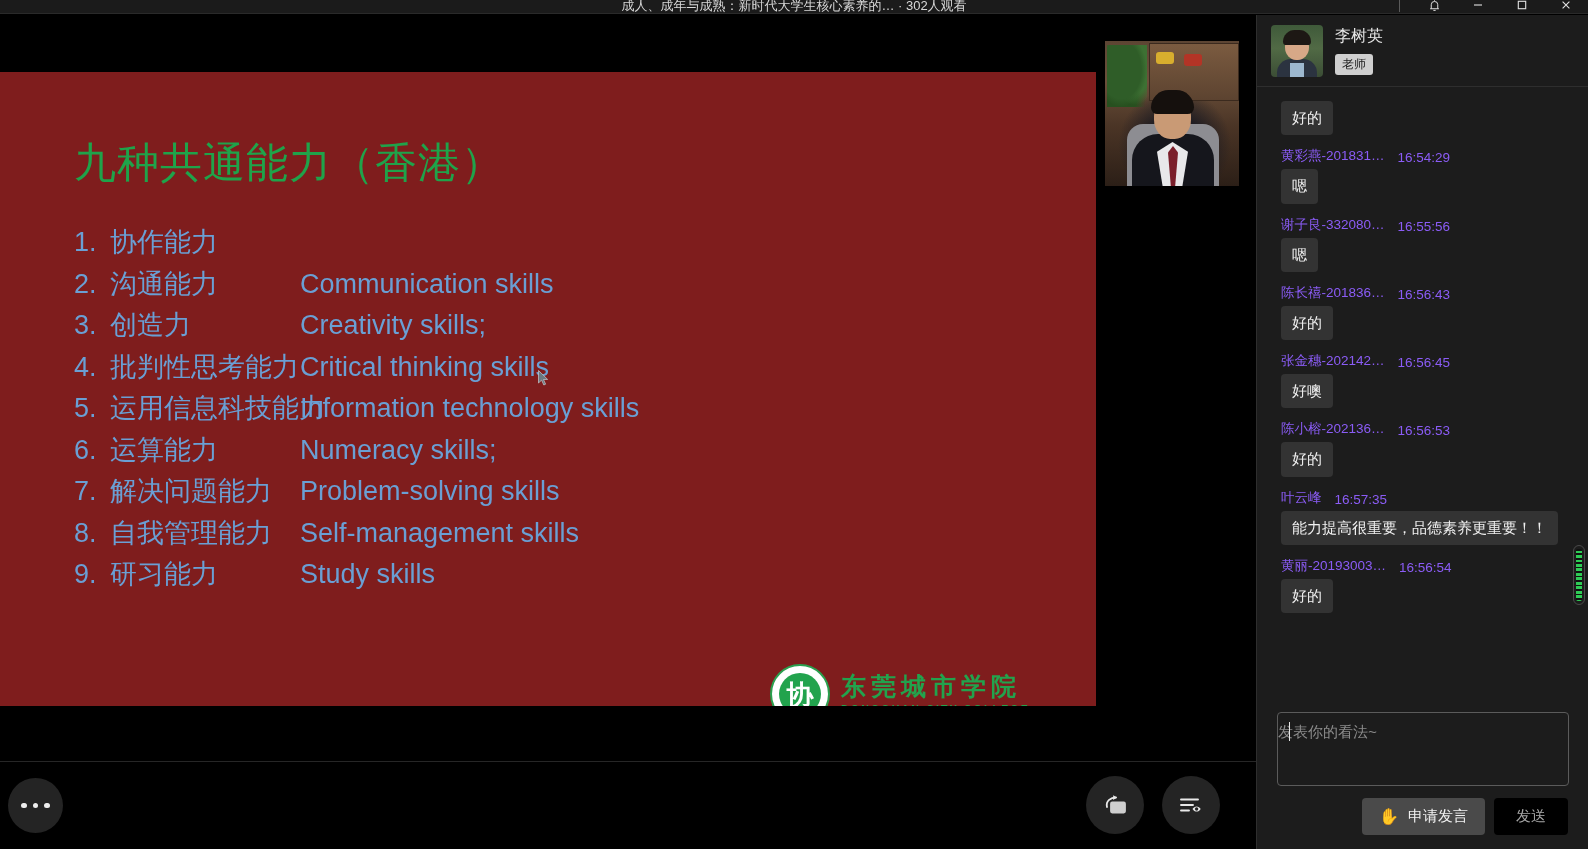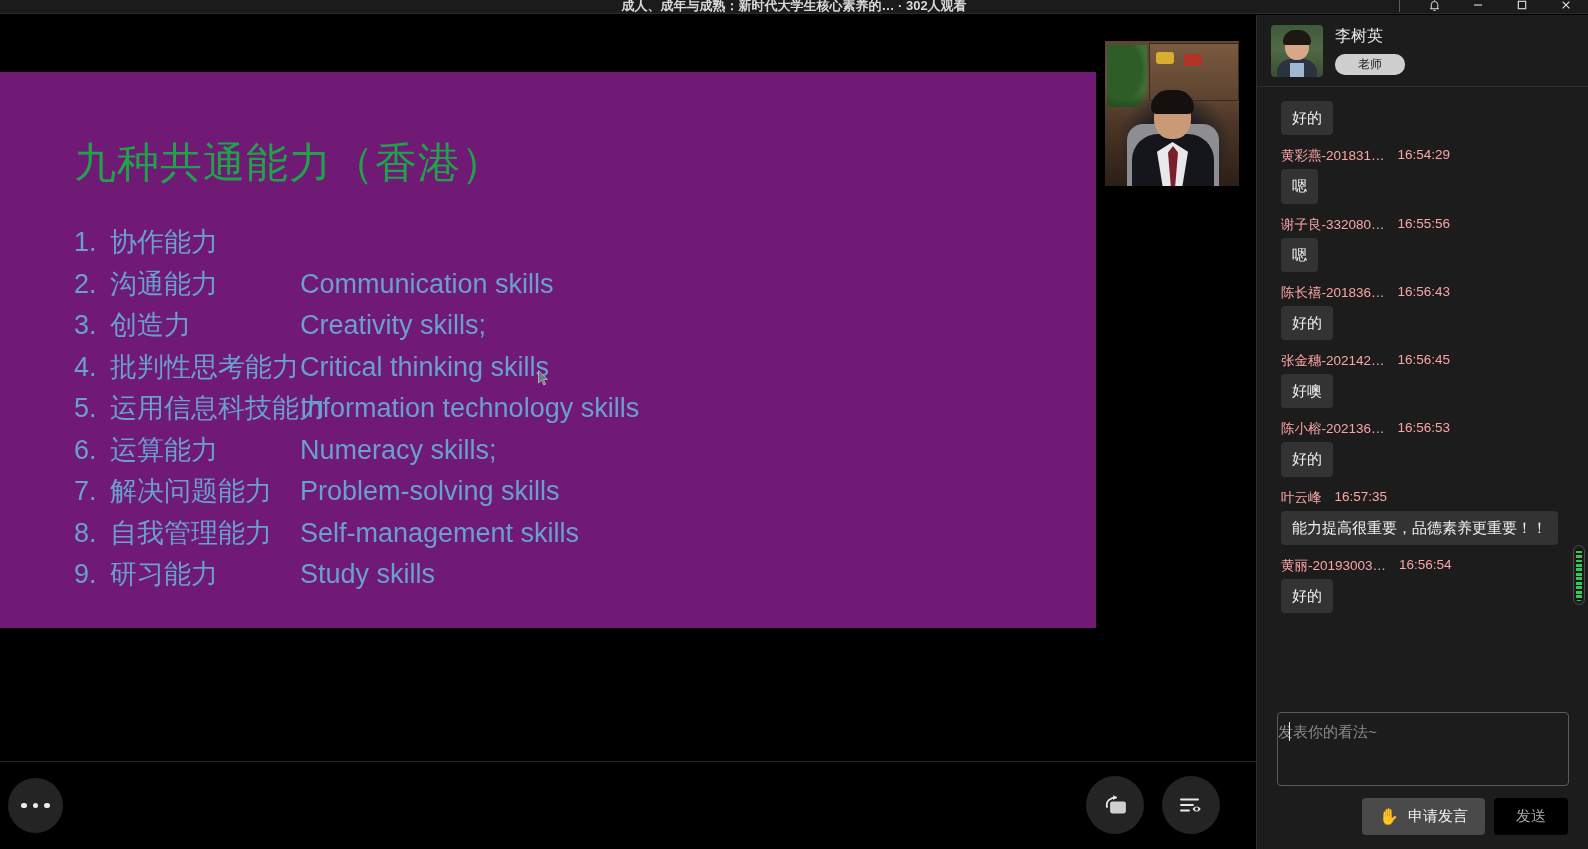"成人、成年与成熟：新时代大学生核心素养的… · 302人观看" .titlebar { font-weight: bold -> none }
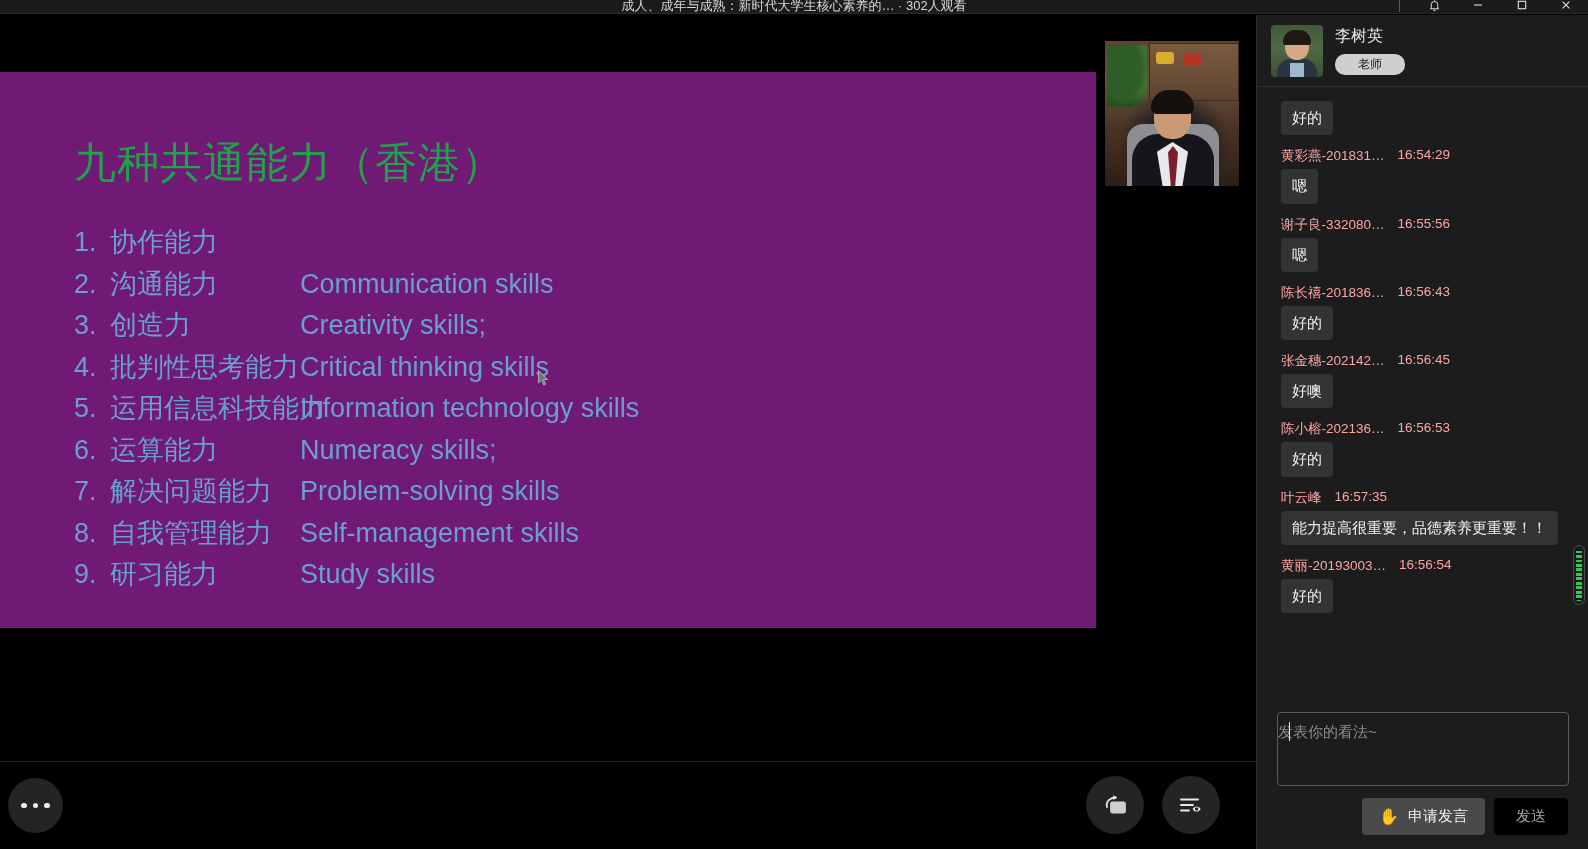"老师" .role-badge { border-radius: 10px -> 3px; padding: 2px 23px -> 2px 7px }
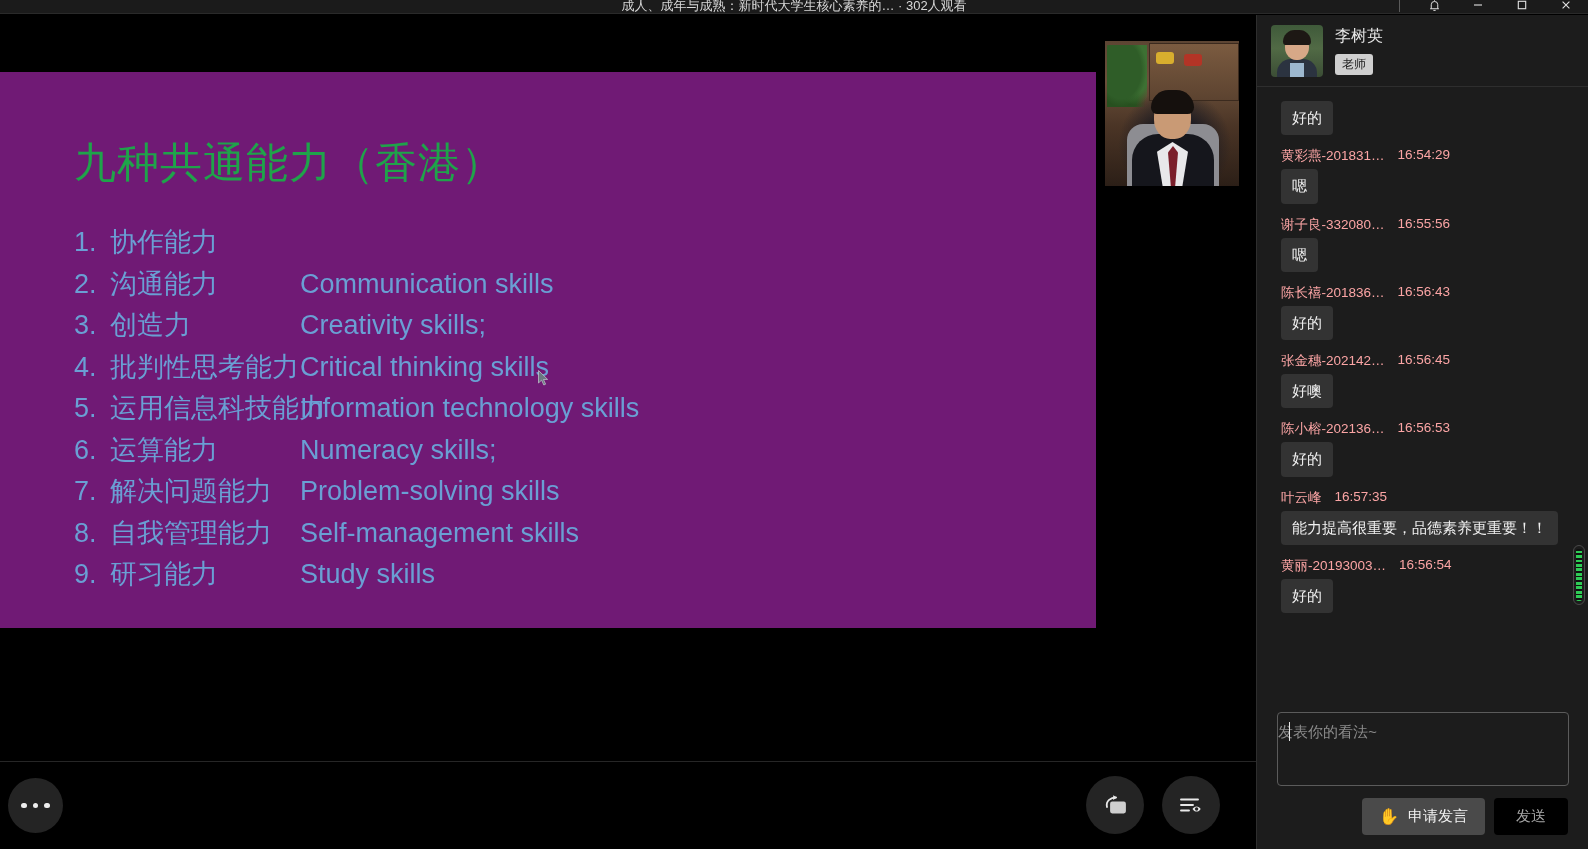"九种共通能力（香港）" .slide { background: #701a75 -> #7f1d1d; height: 556px -> 634px }
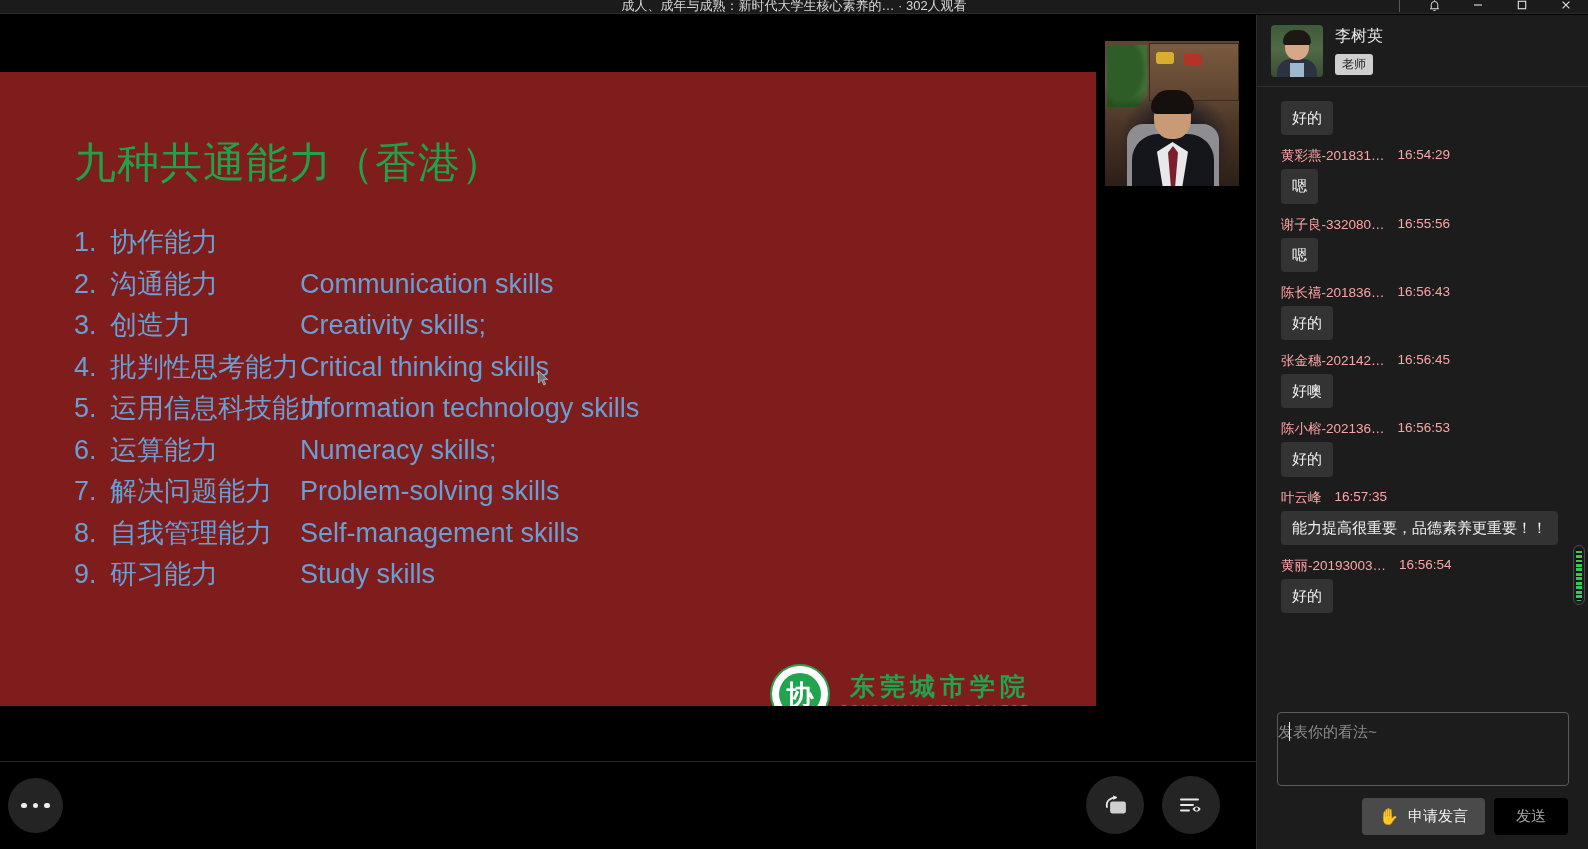"黄彩燕-201831…" .msg-meta { align-items: flex-start -> flex-end; color: #fca5a5 -> #8b5cf6 }
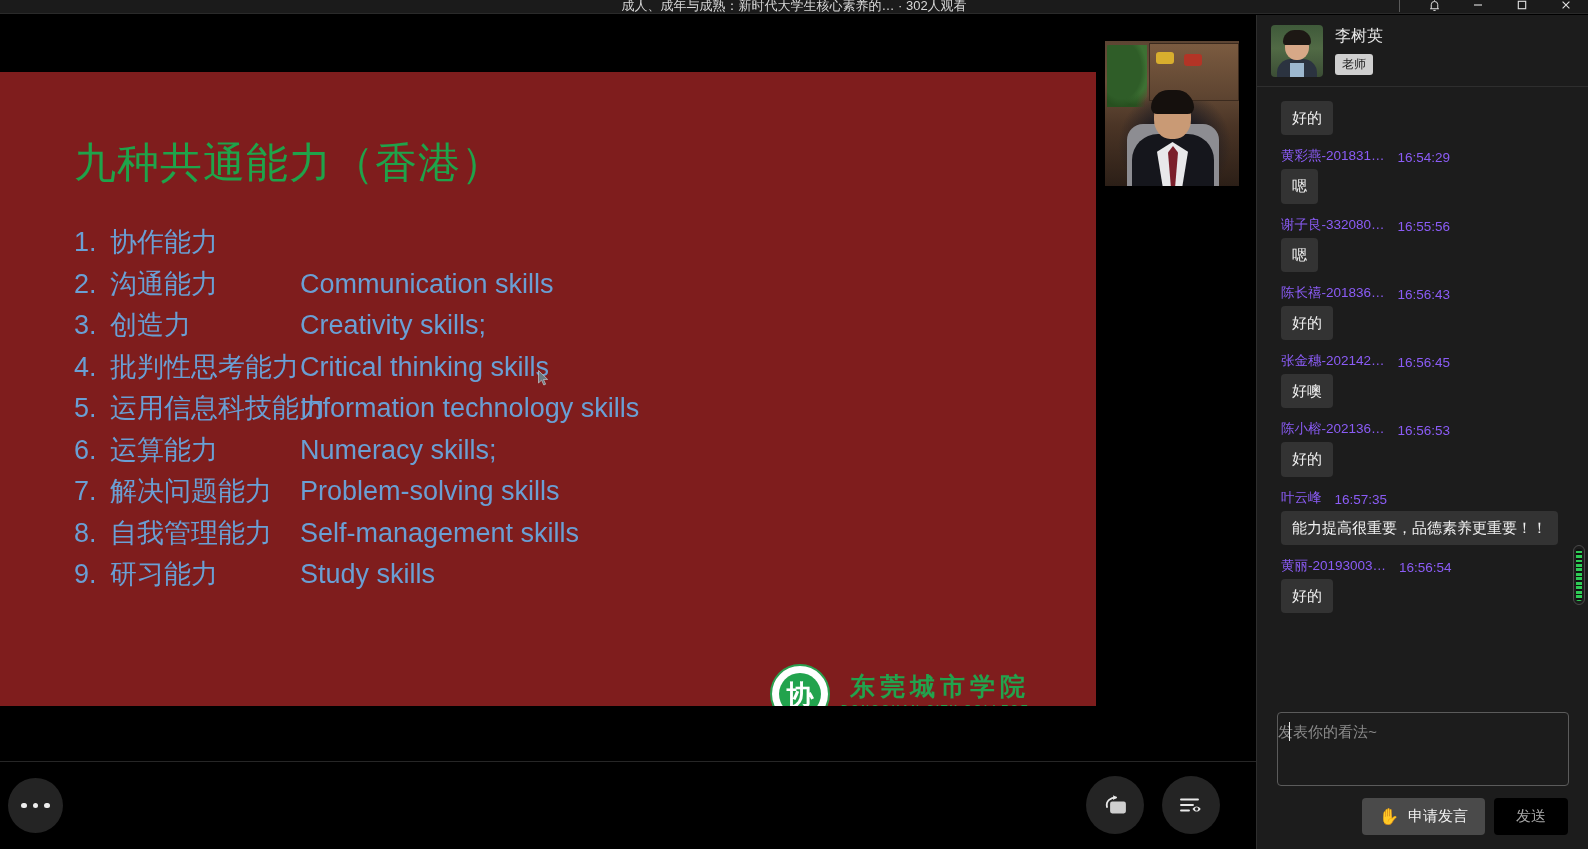"东莞城市学院" .logo-text { text-align: right -> none }
